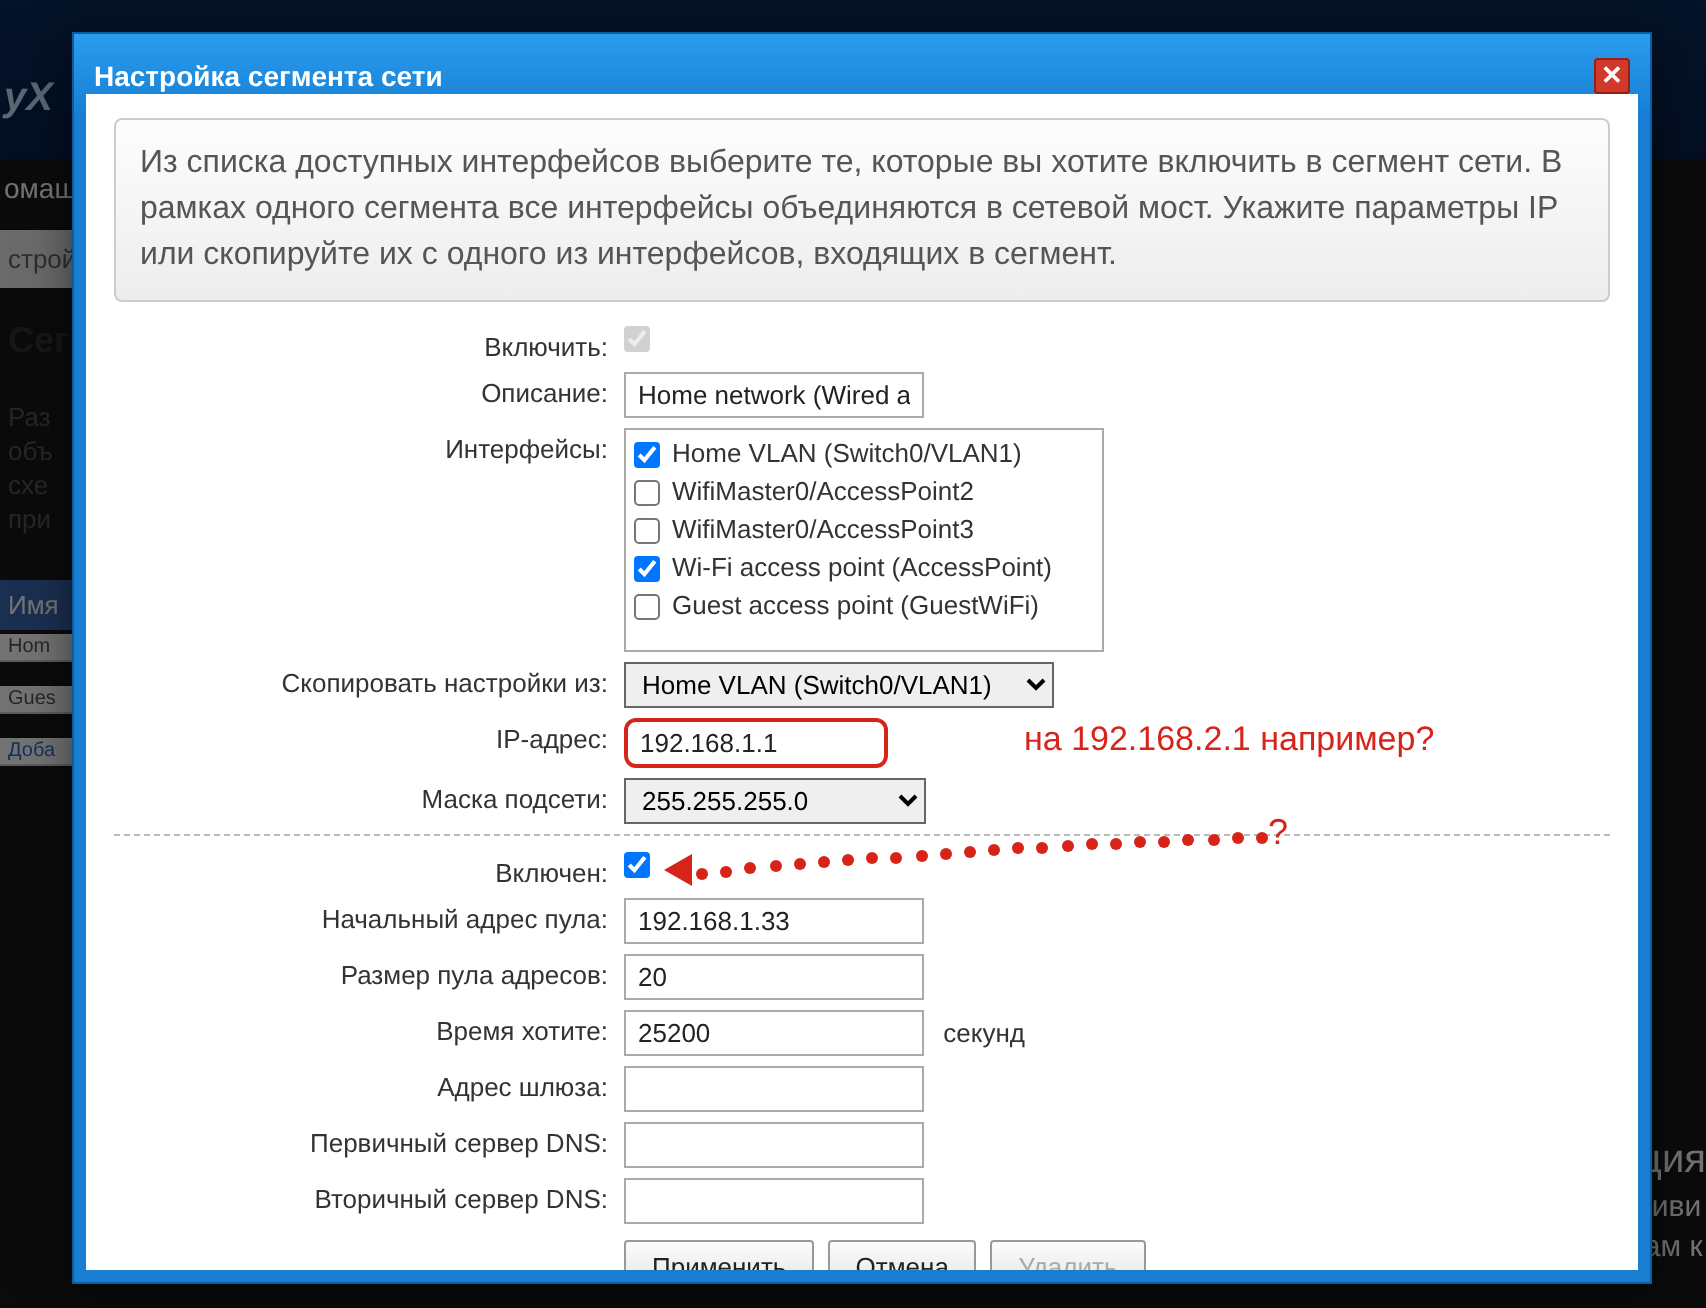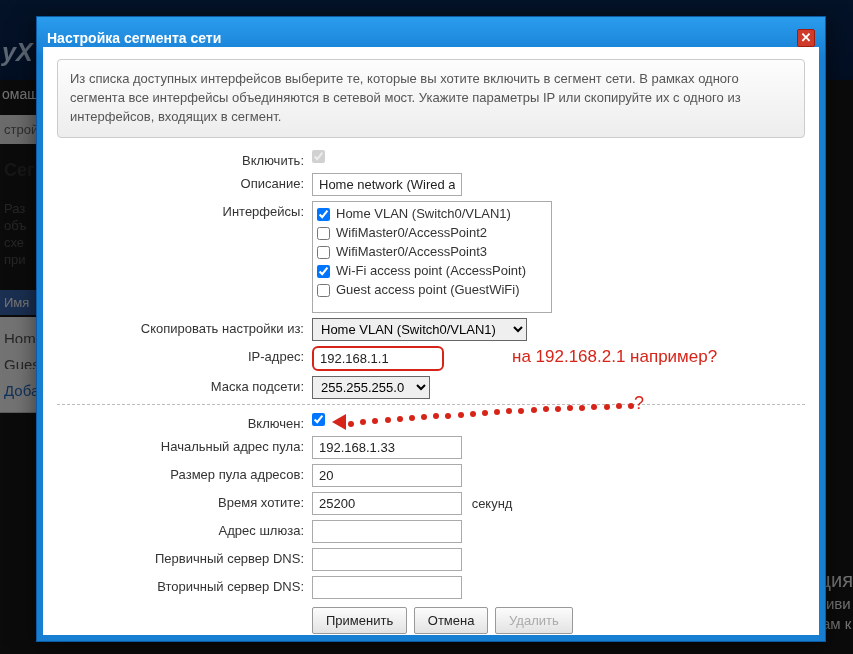"yX" div { font-size: 25px -> 20px }
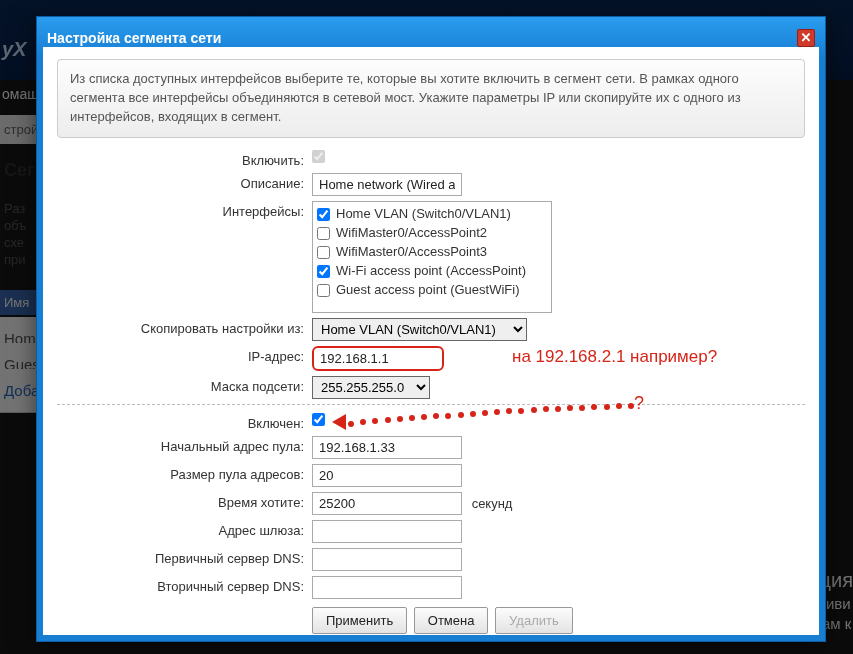"Из списка доступных интерфейсов выберите" .info-box { font-size: 13px -> 16px }
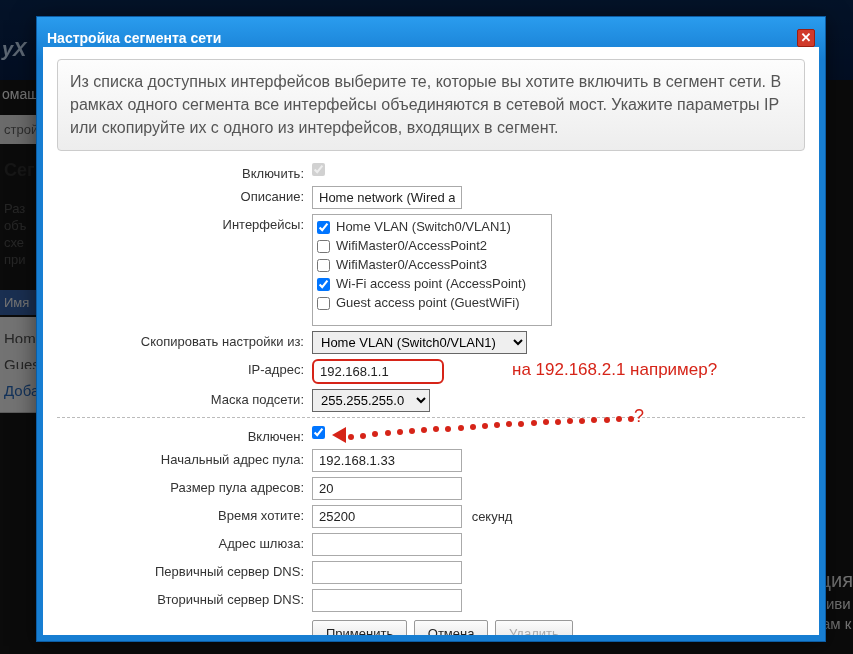"Hom" .bg-row { font-size: 15px -> 10px; padding: 13px 4px -> 1px 4px }
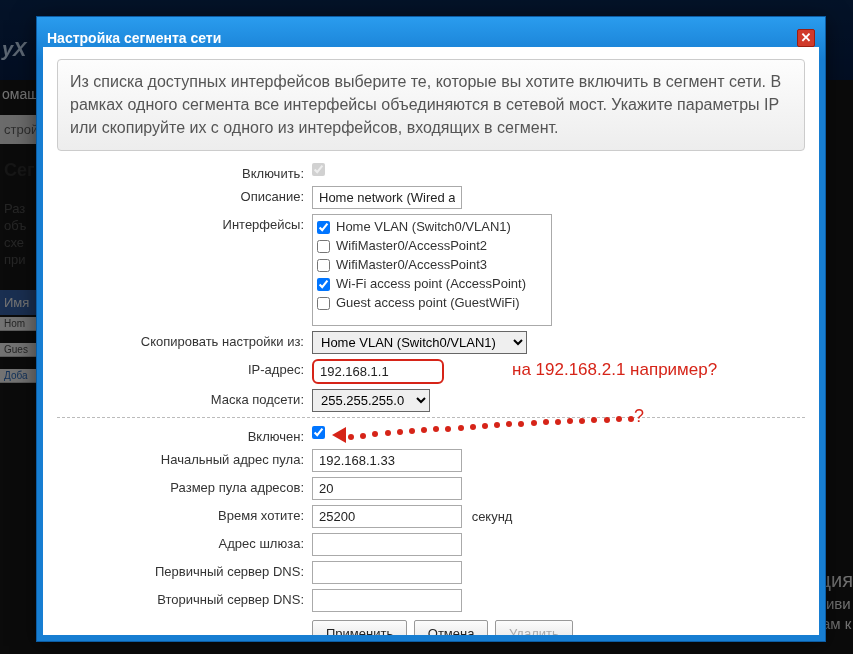"255.255.255.0" select { width: 118px -> 151px }
